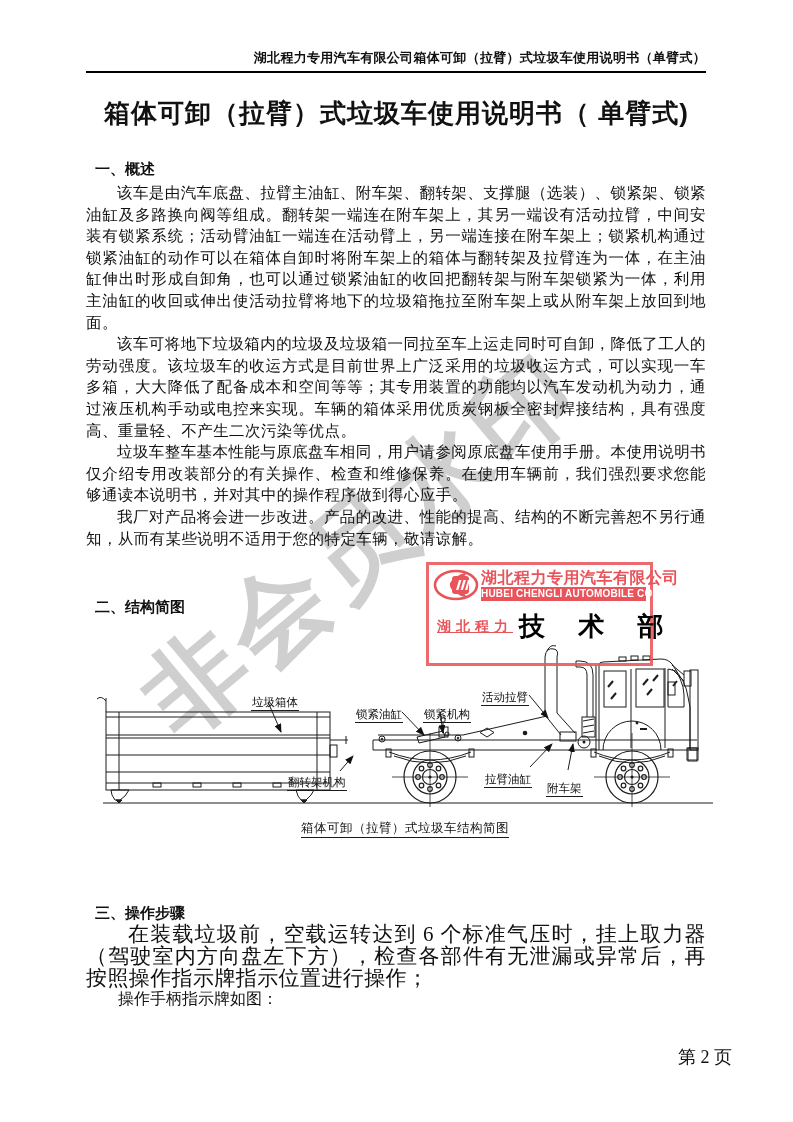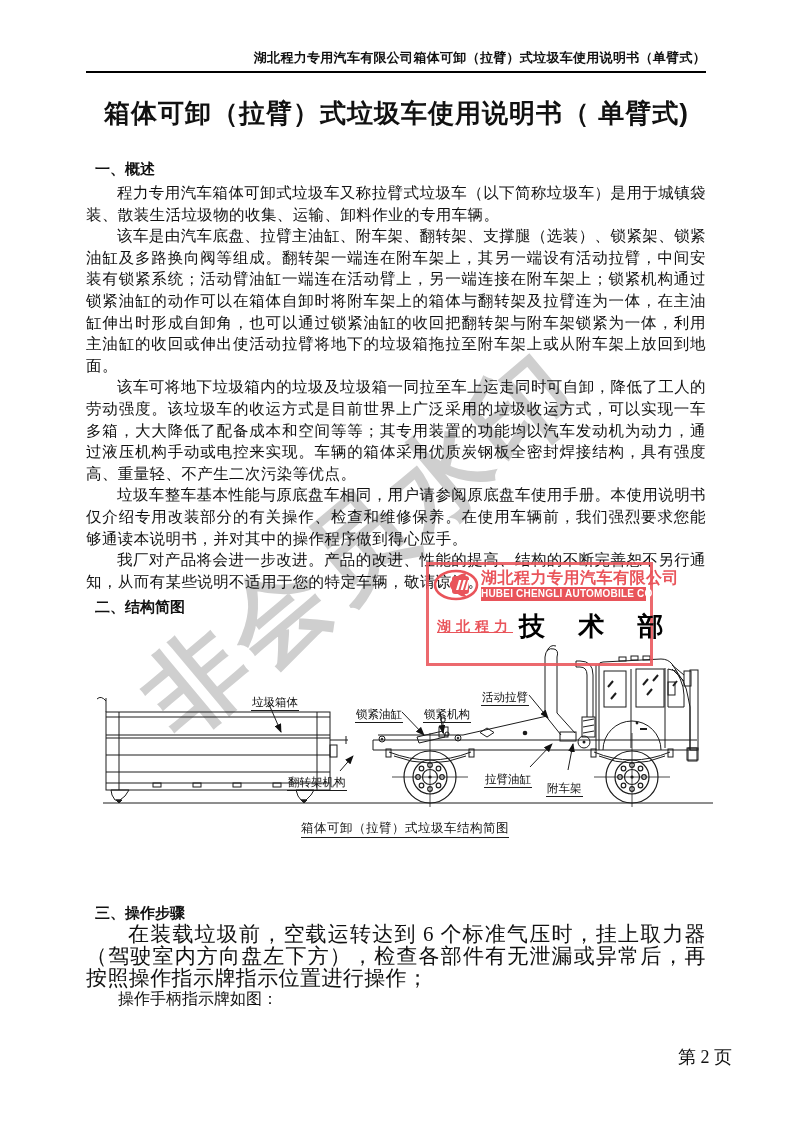"程力专用汽车箱体可卸式垃圾车又称拉臂式垃圾车（以下简称垃圾车）是用于城镇袋装、散" p { html: <p>程力专用汽车箱体可卸式垃圾车又称拉臂式垃圾车（以下简称垃圾车）是用于城镇袋装、散装生活垃圾物的收集、运输、卸料作业的专用车辆。</p> -> none }
